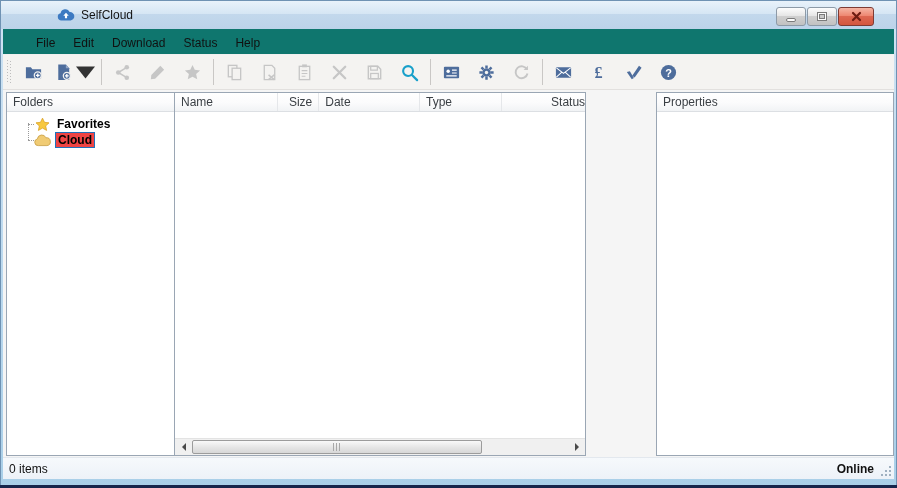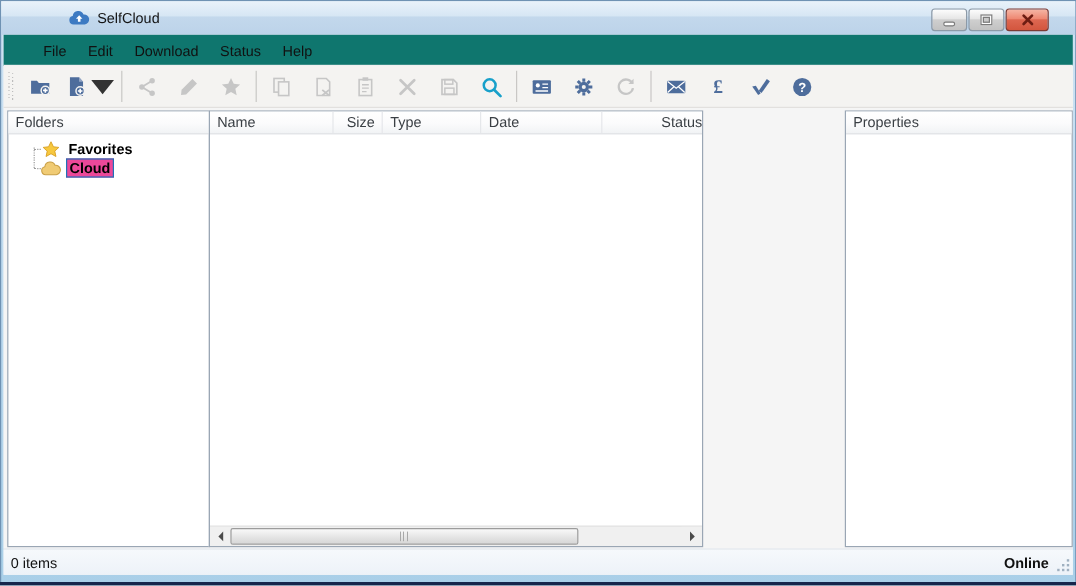"Type" div.hdr-cell { order: before "Date" -> after "Date" }
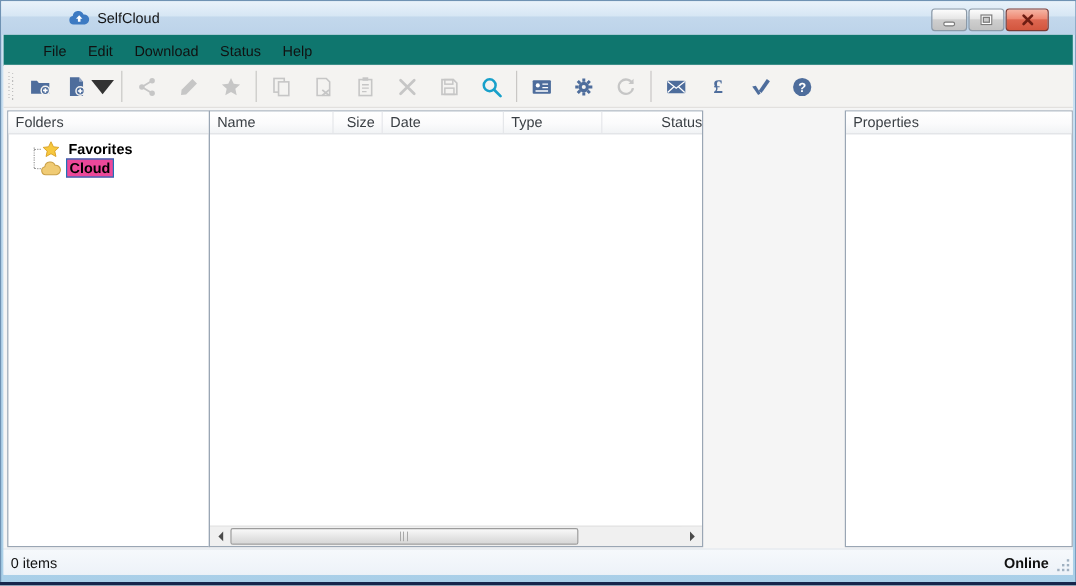"Properties" .panel-props { left: 701px -> 653px }
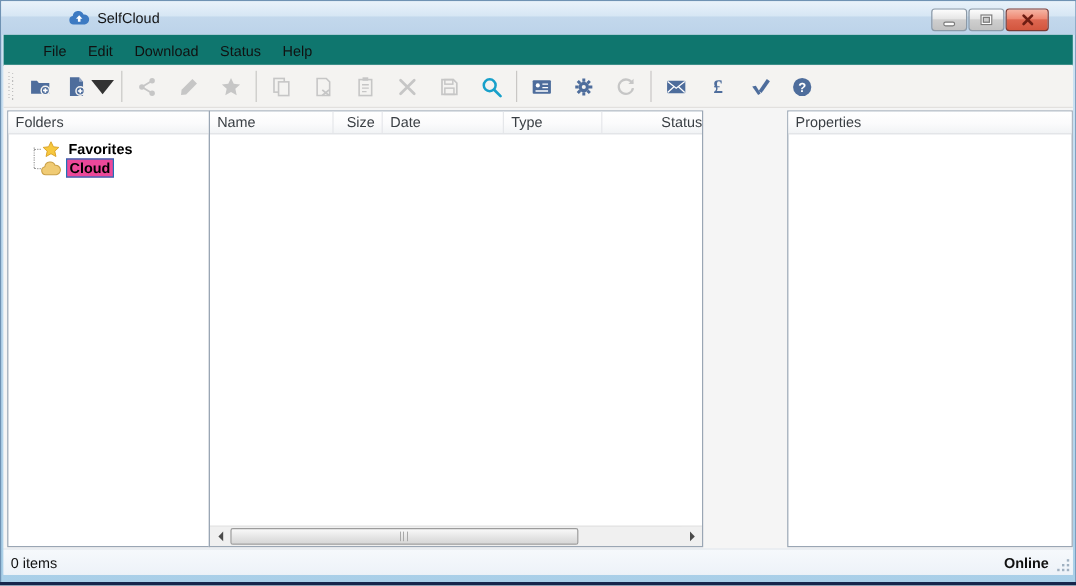"Cloud" .tree-label.selected { background: #ec4899 -> #ef4444 }
